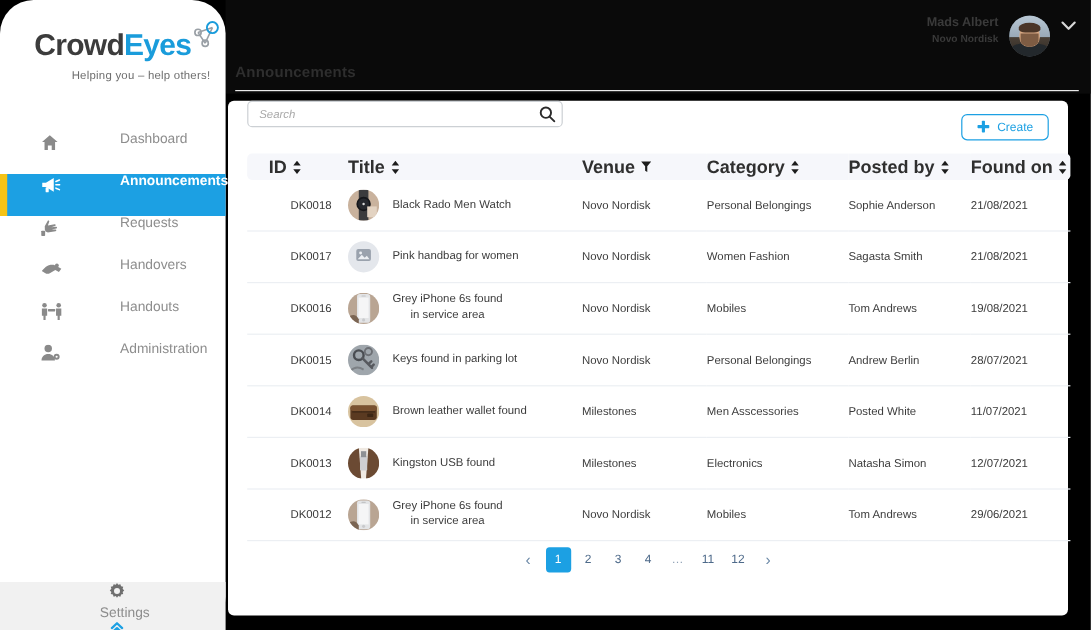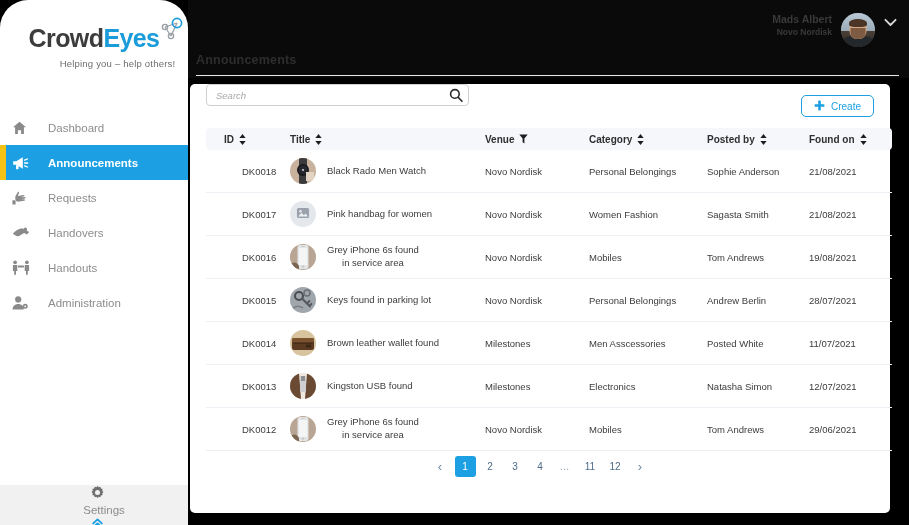"Dashboard" .nav-item { align-items: center -> none; gap: none -> 30px; padding-left: 12px -> 34px }
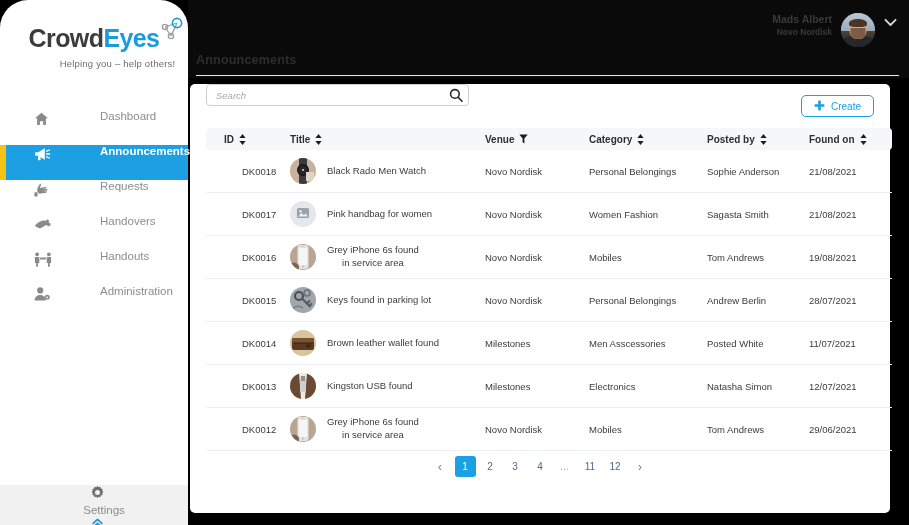"ID" table.grid thead th { font-size: 10px -> 15px }
